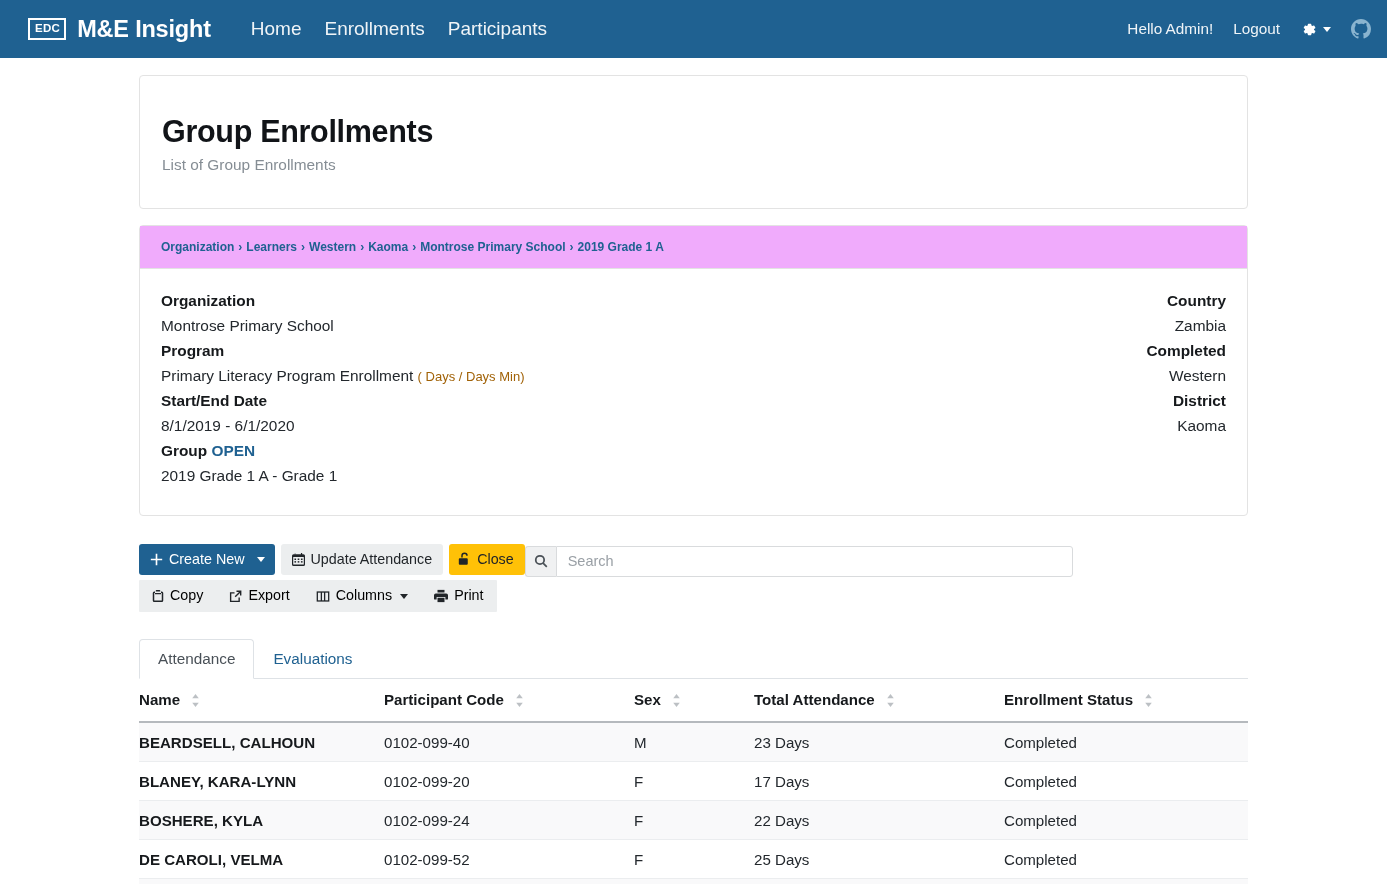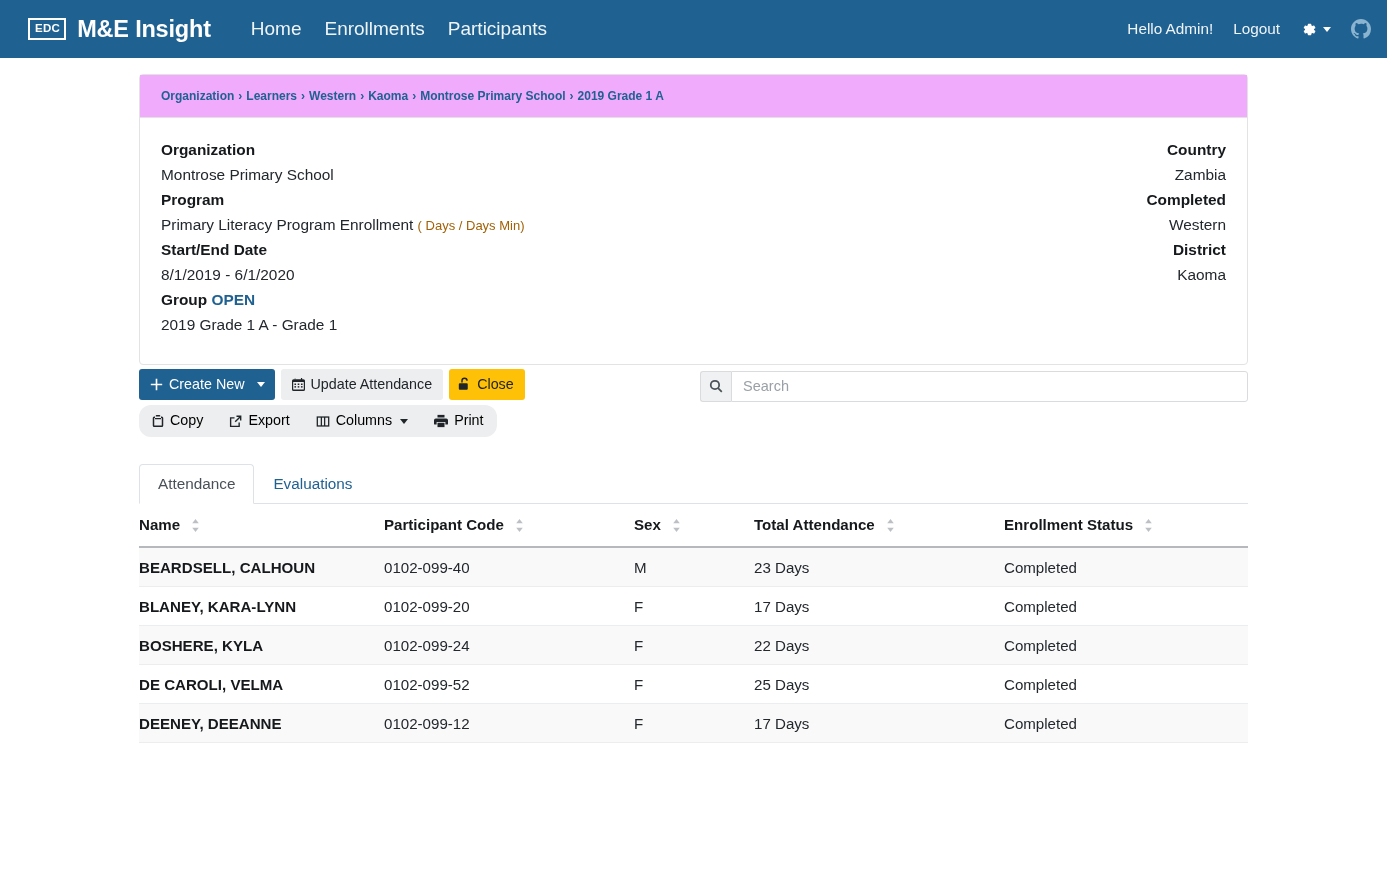"Group Enrollments" div.card { html: none -> <div> <h1>Group Enrollments</h1> <p>List of Group Enrollments</p> </div> }
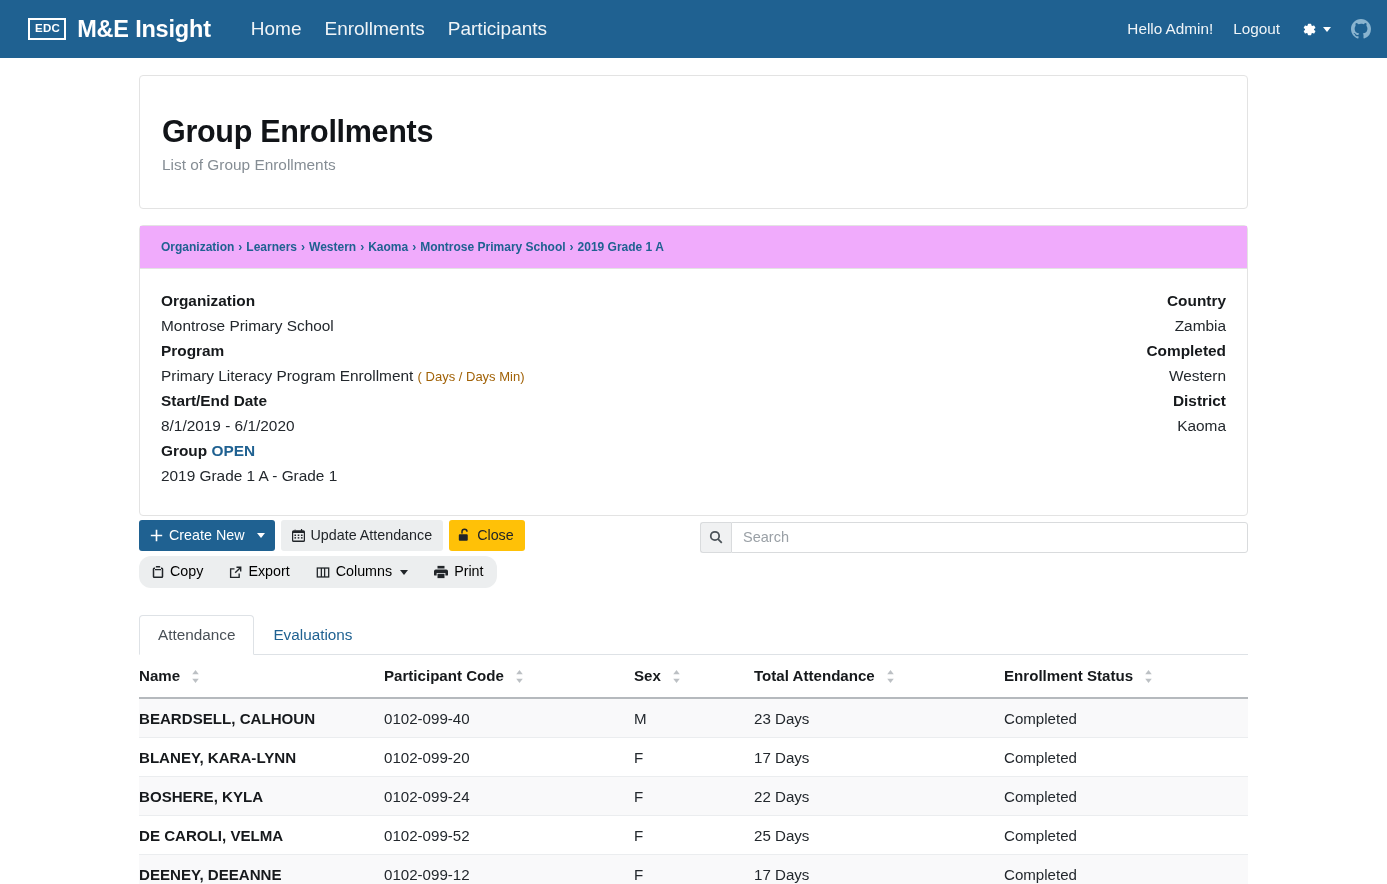"Create New" .toolbar-row { justify-content: space-between -> flex-start; margin-top: 4px -> 28px }
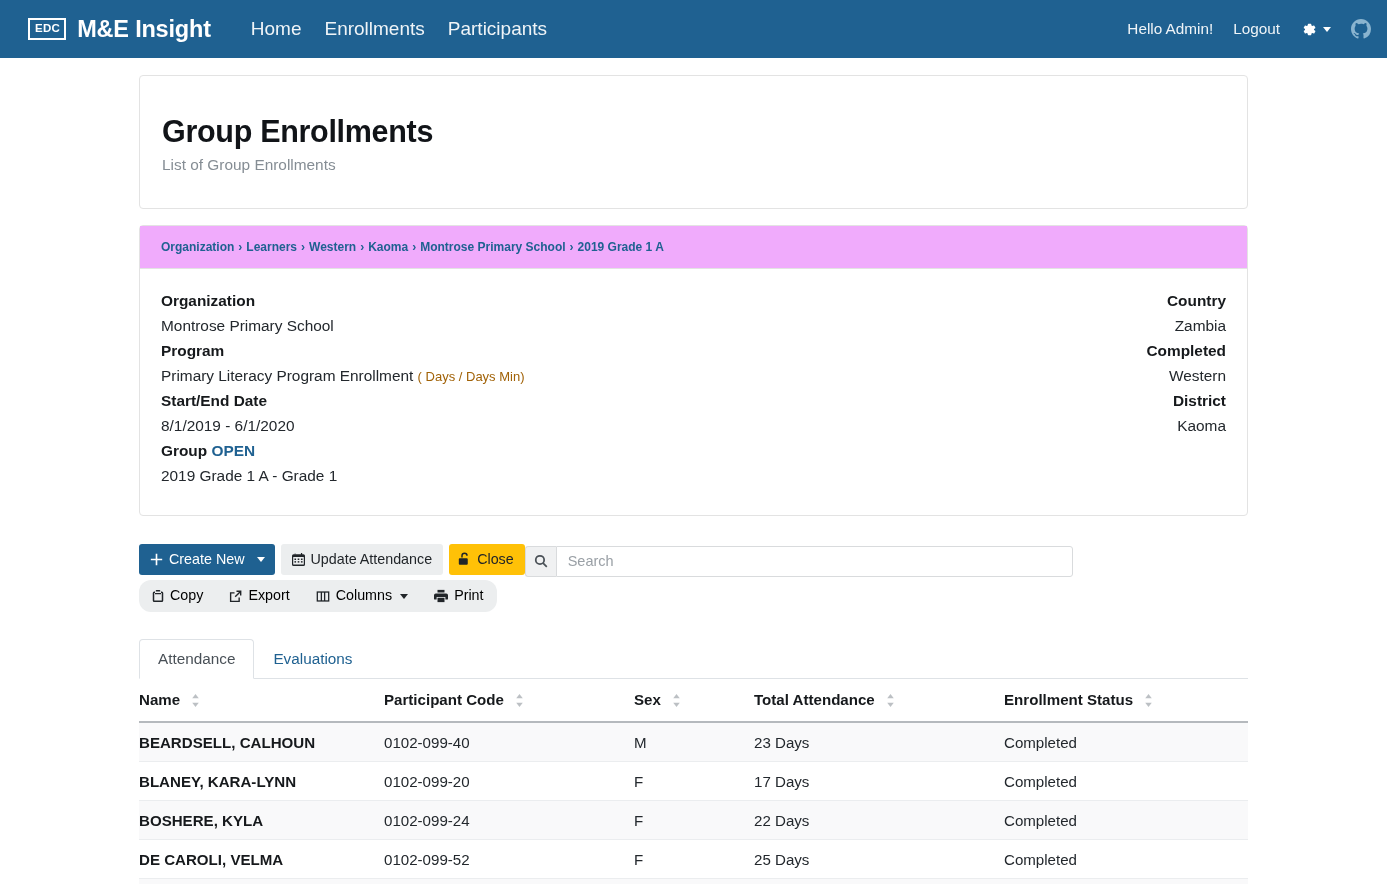"Copy" .btn-grp-light { border-radius: 12px -> 1px }
